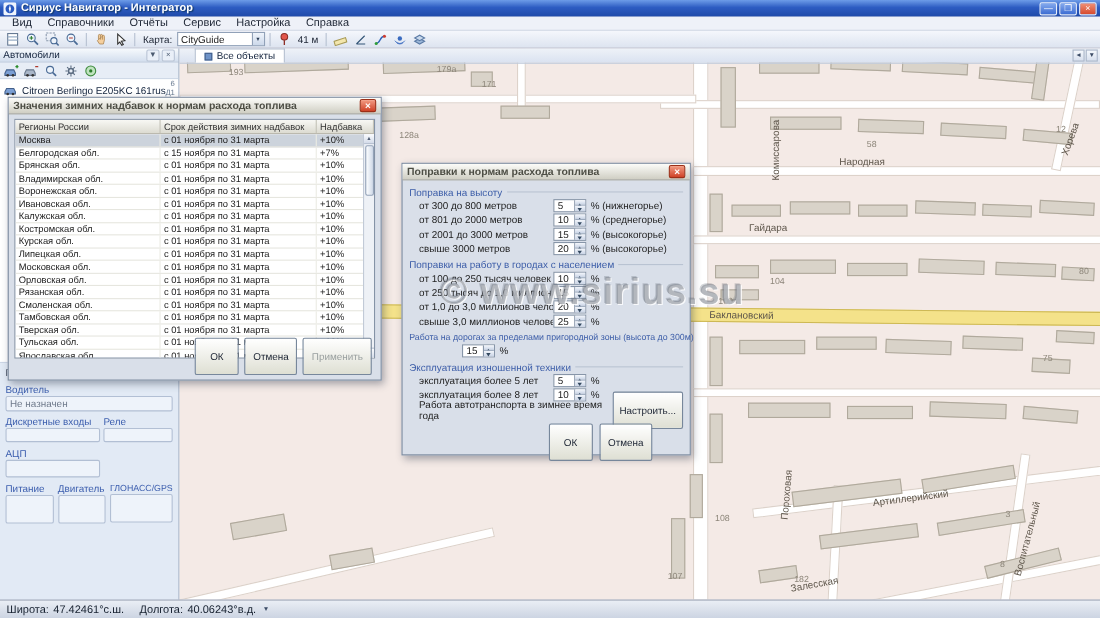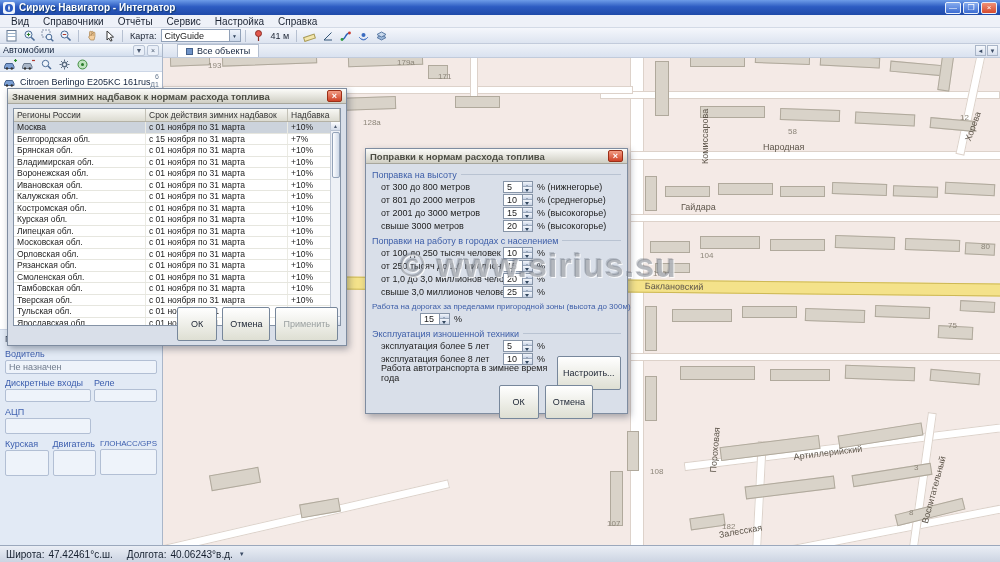"Курская" span.tl-link { text: Курская -> Питание }
